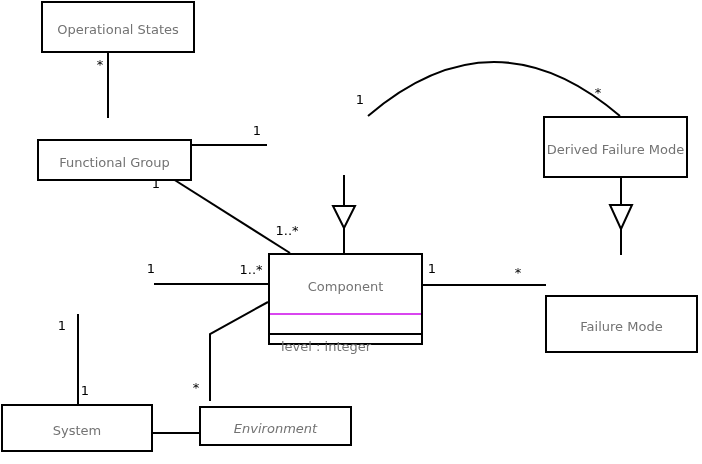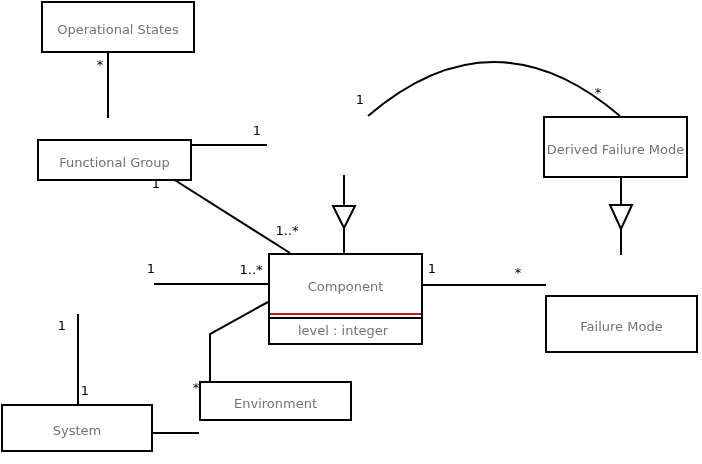"Component" .uml-class.with-attrs .uml-name { border-bottom: 2px solid #b91c1c -> 2px solid #d946ef }
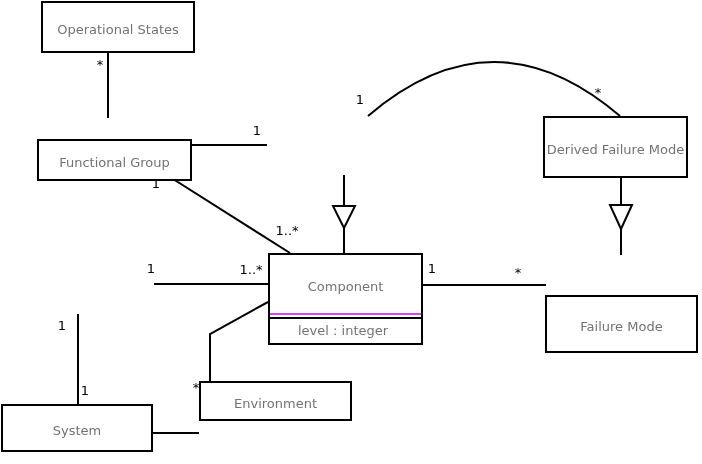"level : integer" .uml-attrs { margin-top: 2px -> 18px; padding-left: 28px -> 11px }
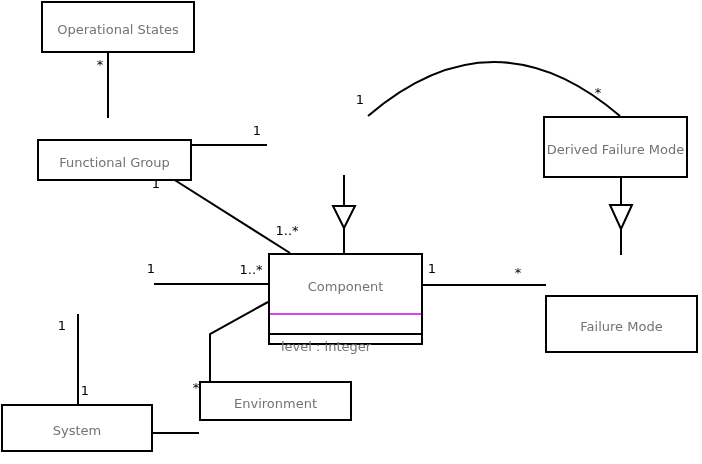"Environment" #box-environment { font-style: none -> italic; top: 381px -> 406px }
